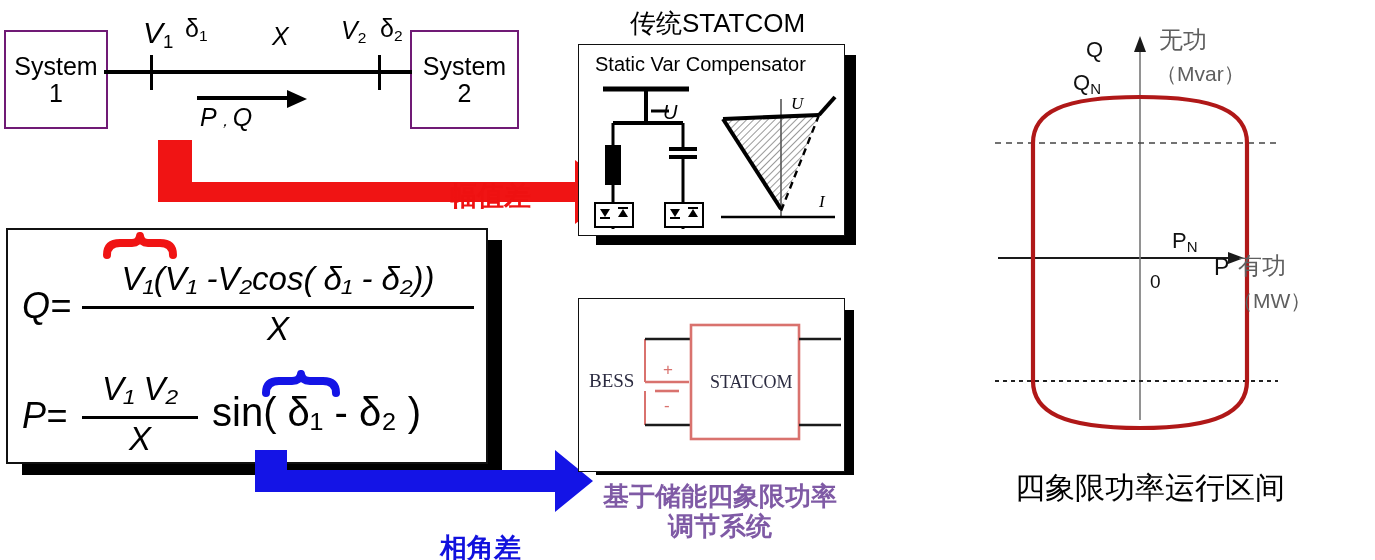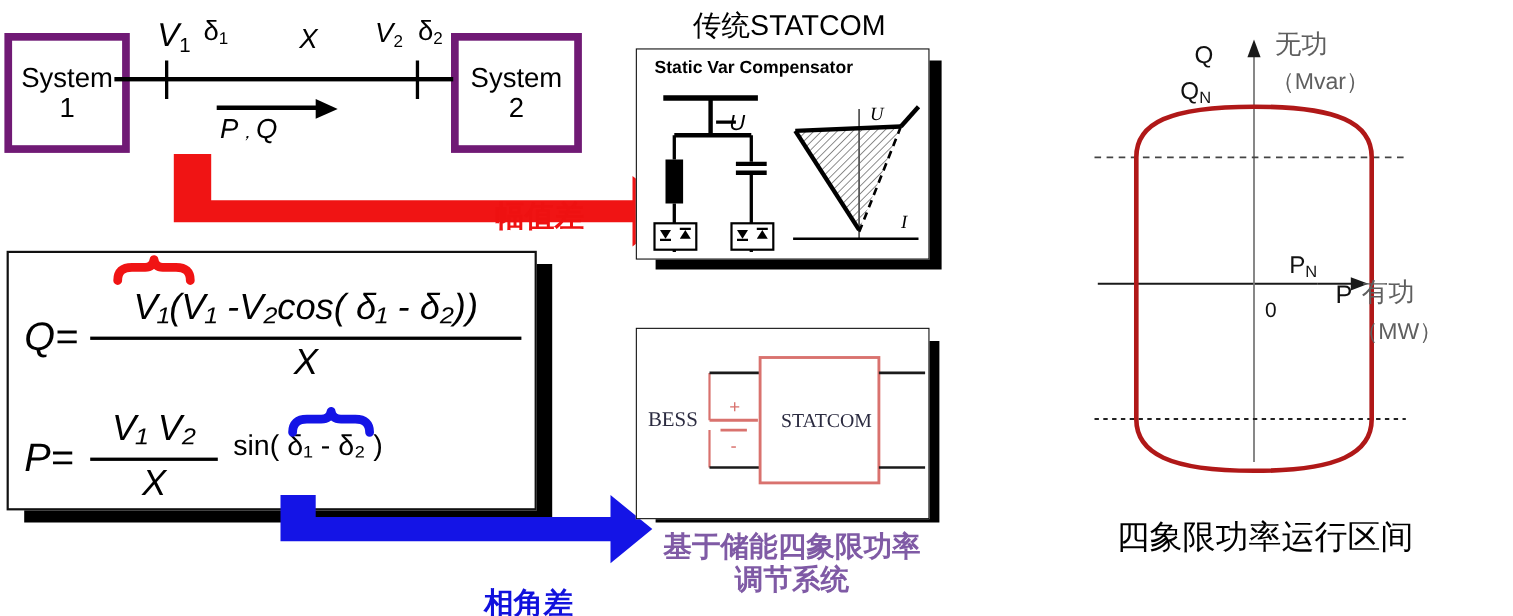"System" .sysbox { border: 7px solid #701a75 -> 2px solid #701a75 }
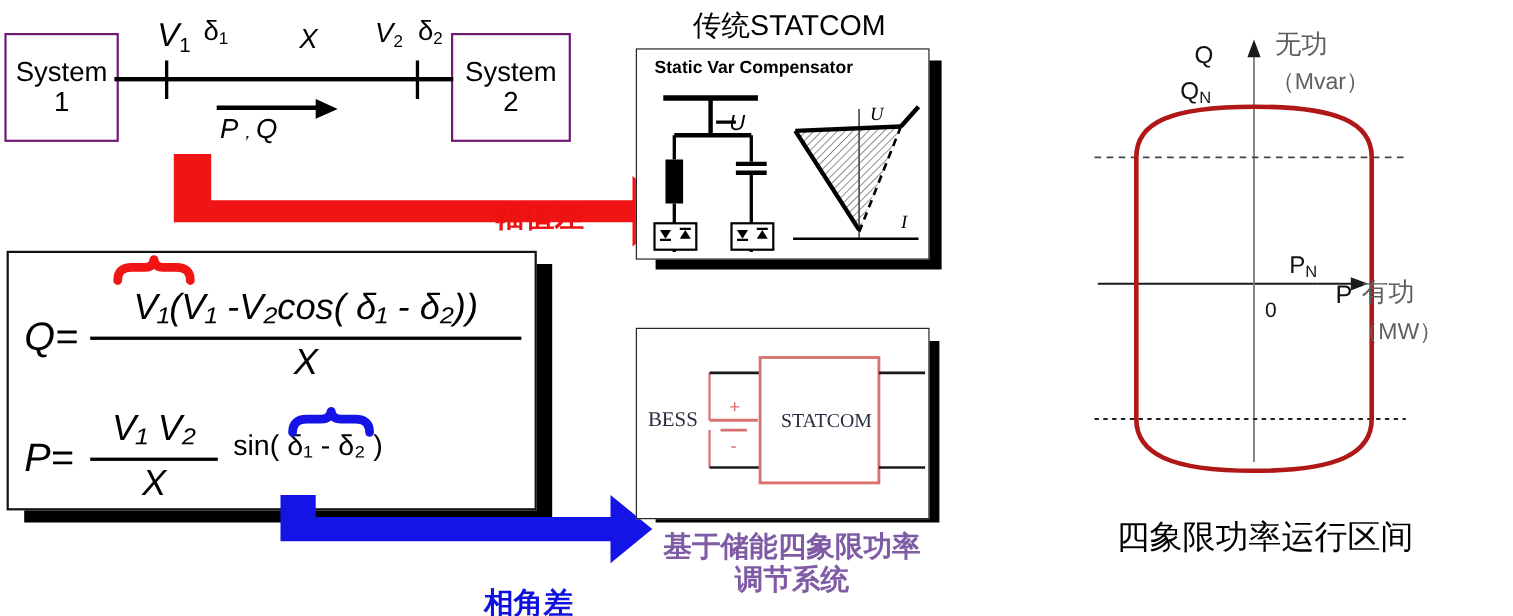"Static Var Compensator" div.abs { font-size: 16px -> 20px; font-weight: 700 -> 400 }
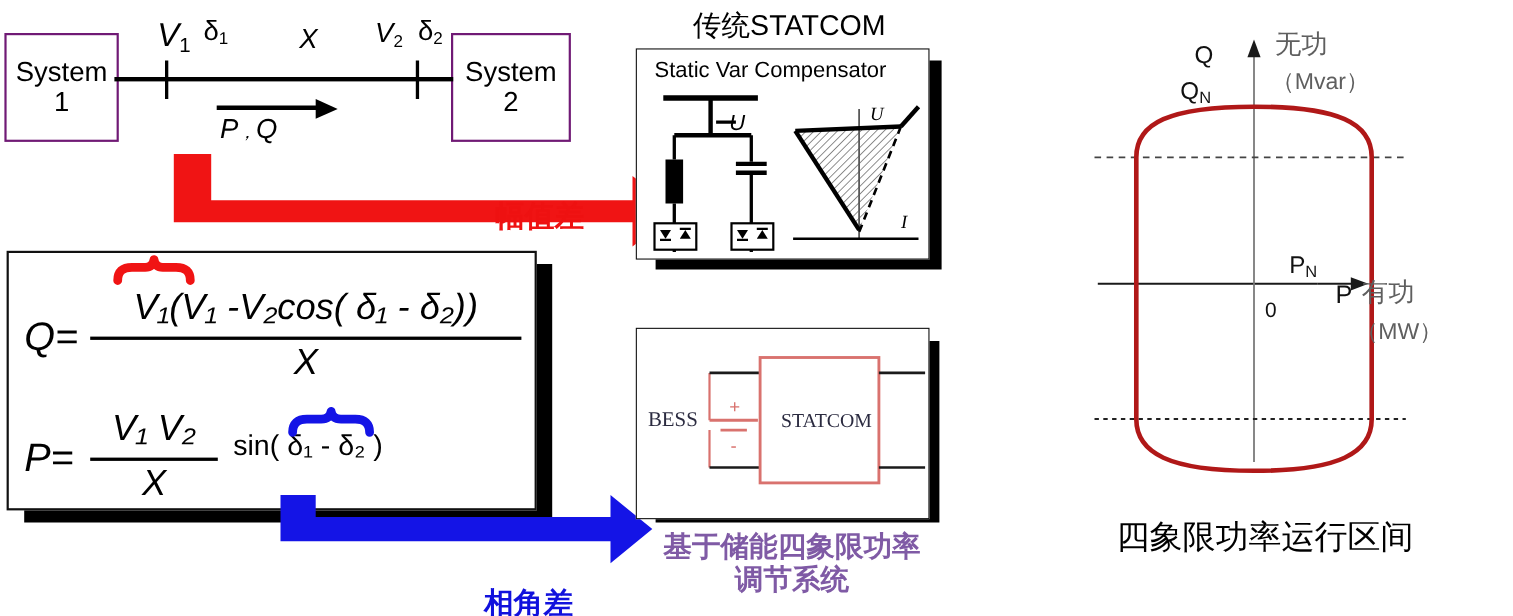"sin( δ₁ - δ₂ )" div.abs { font-size: 26px -> 40px }
